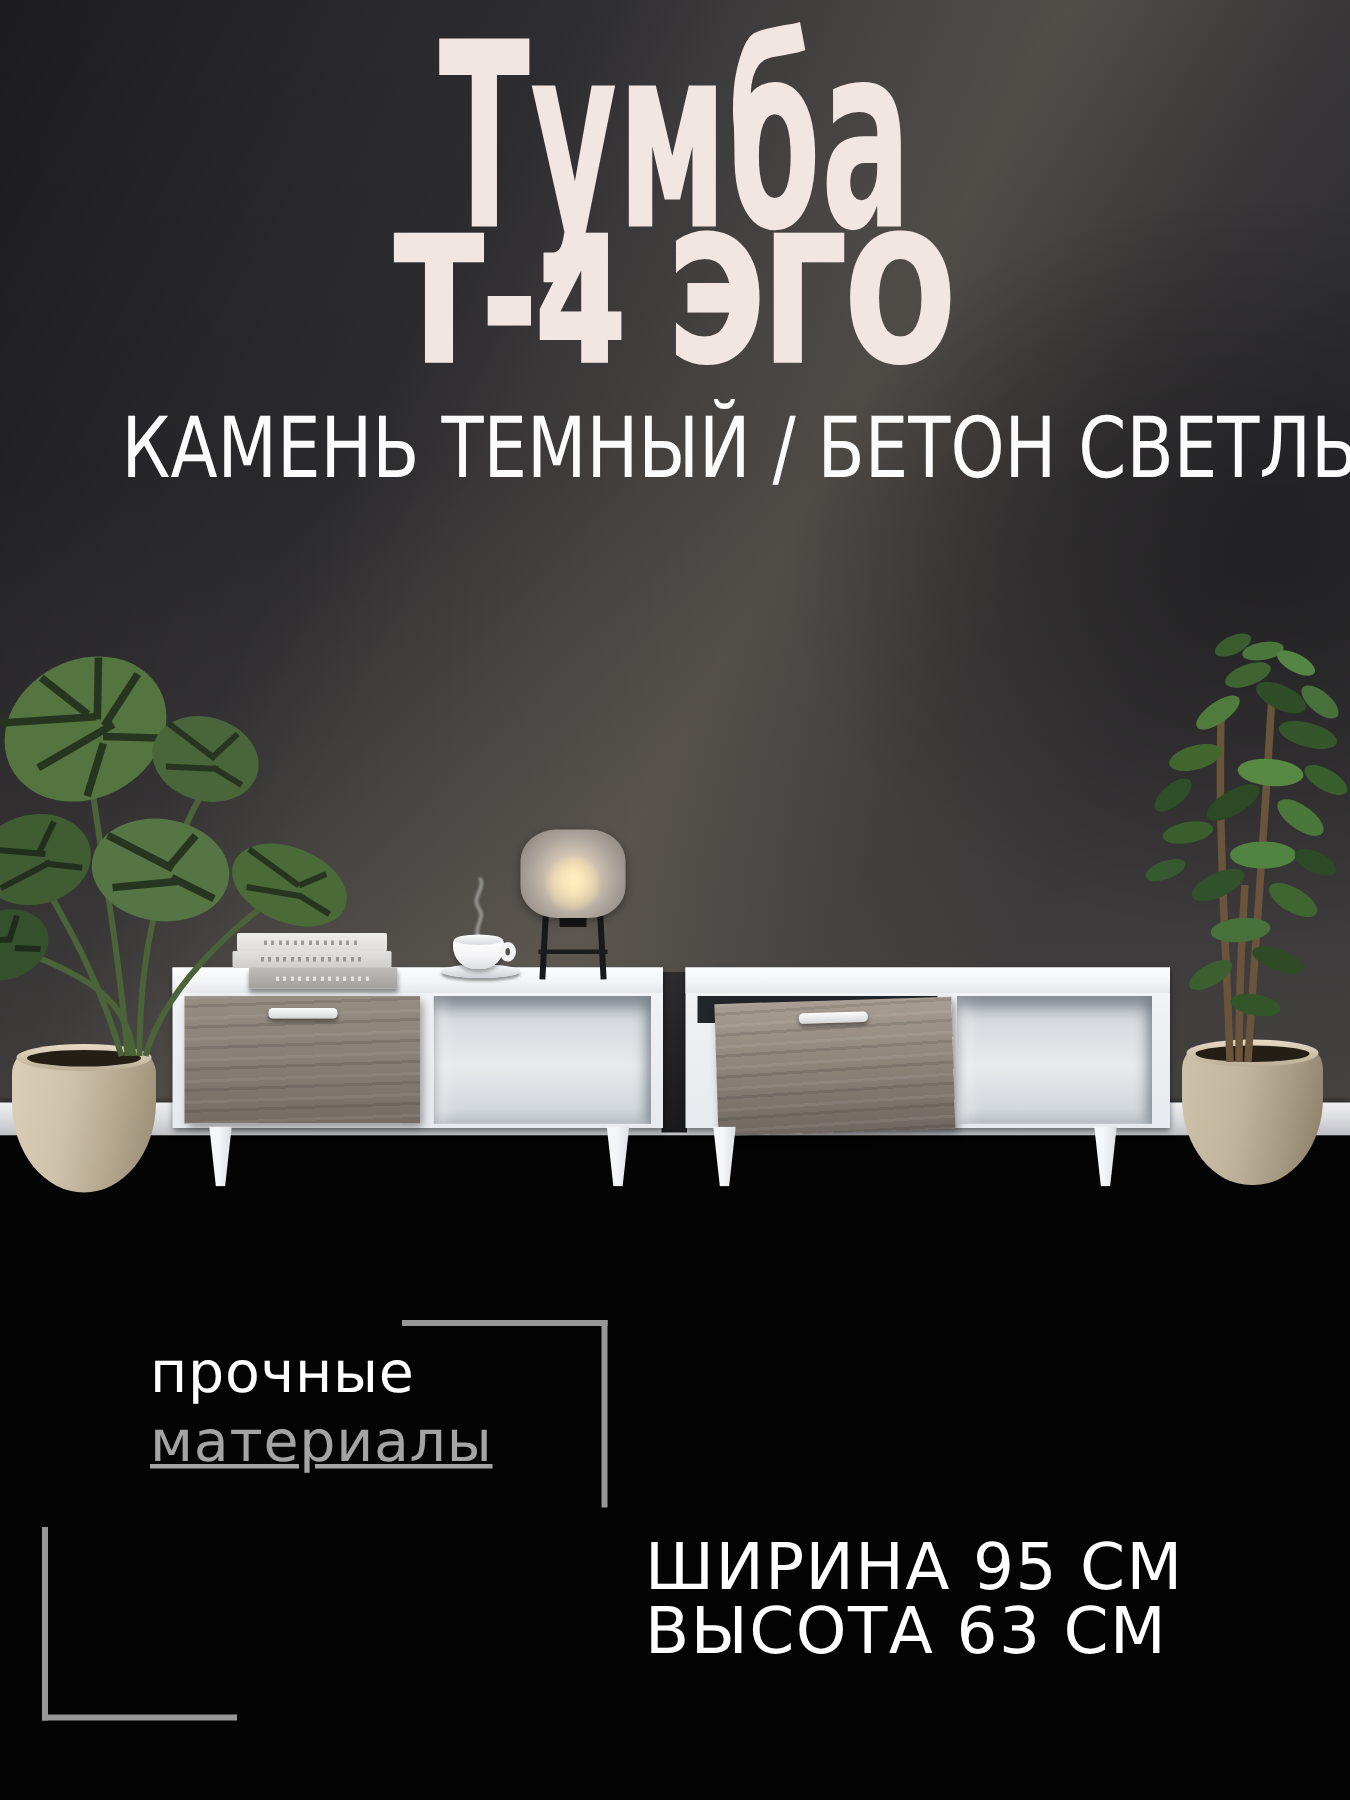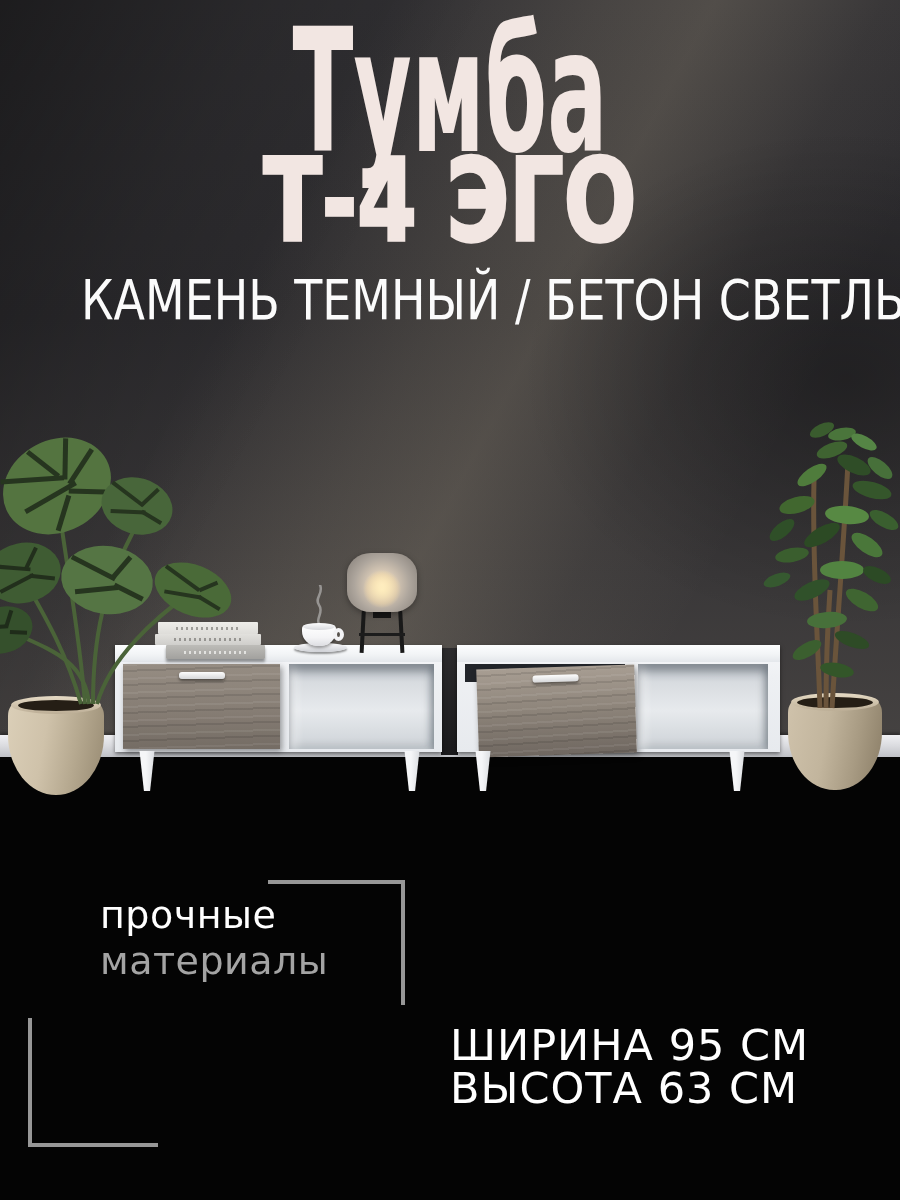"материалы" .feat-secondary { text-decoration: none -> underline }
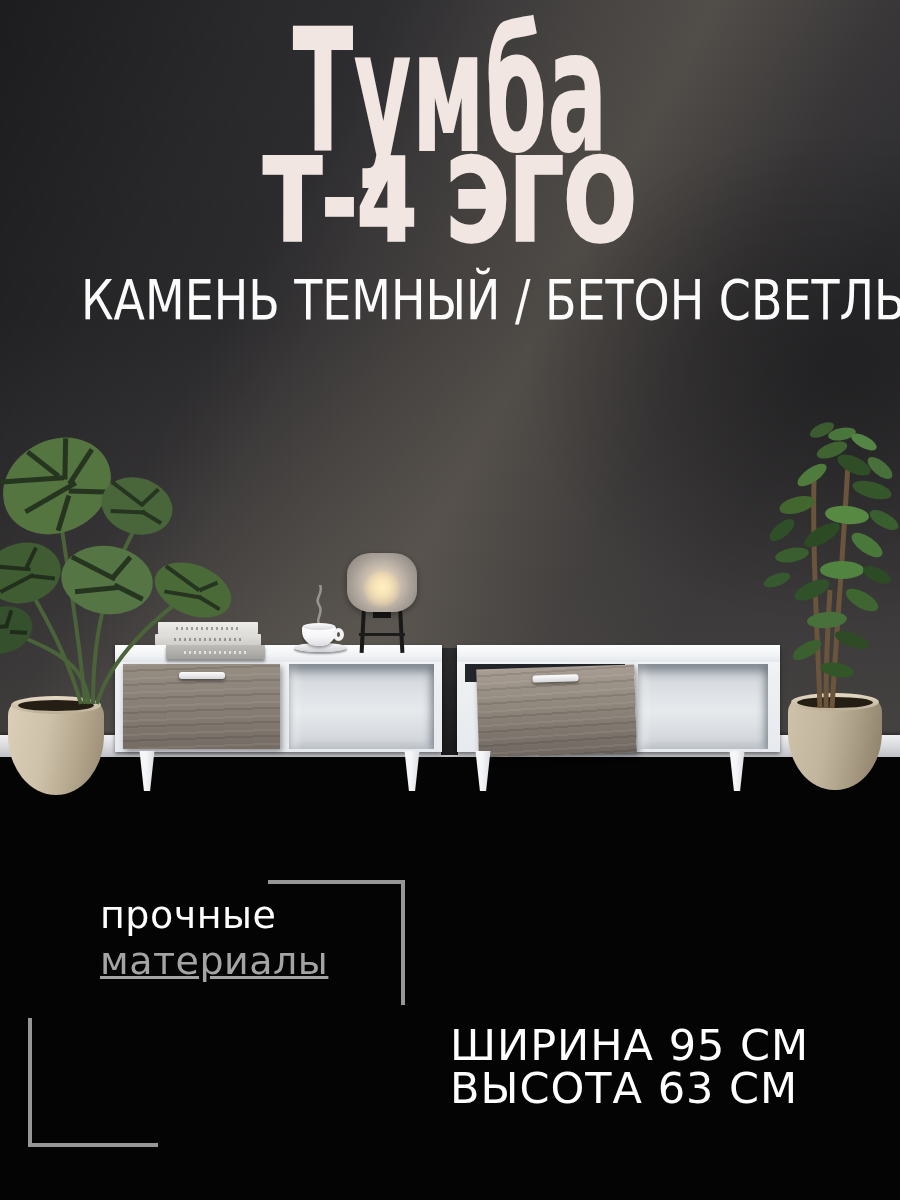"ШИРИНА 95 СМ" .specs { margin-left: 20px -> none }
